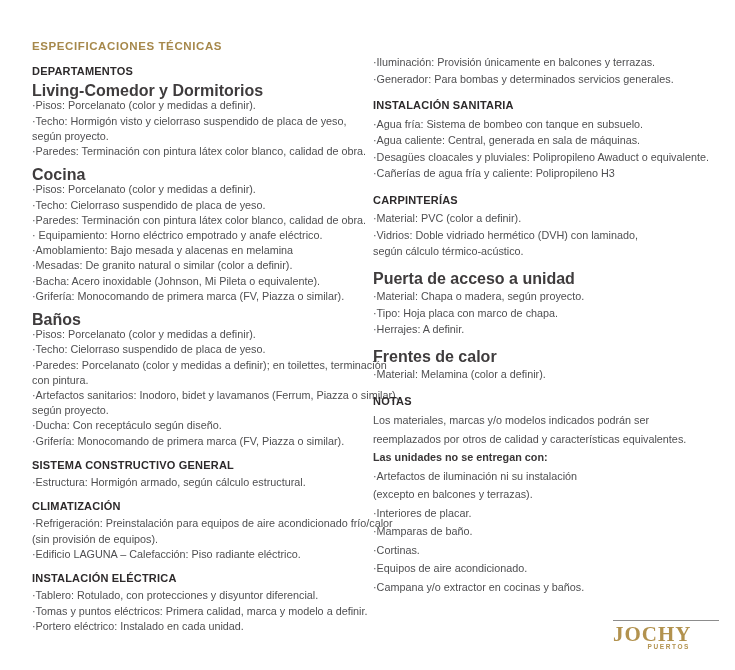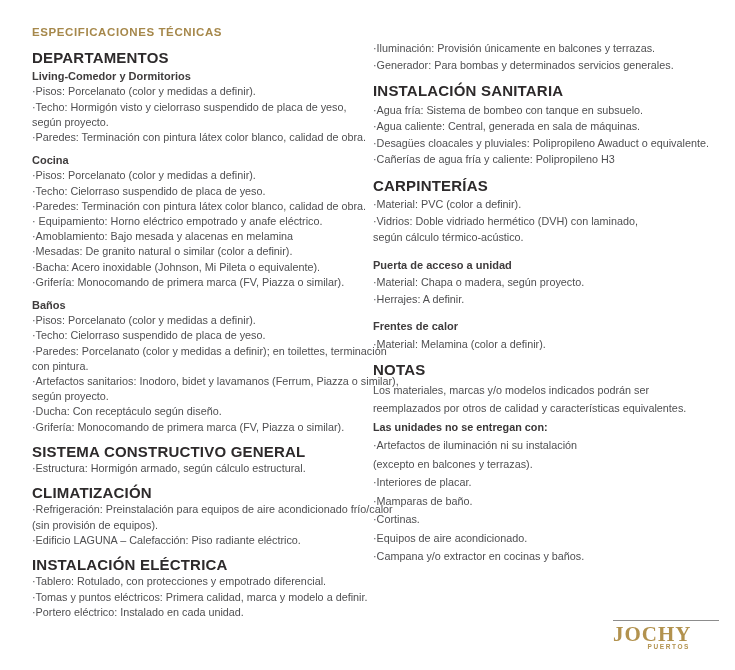"ESPECIFICACIONES TÉCNICAS" .cols { padding: 24px 0 0 32px -> 38px 0 0 32px }
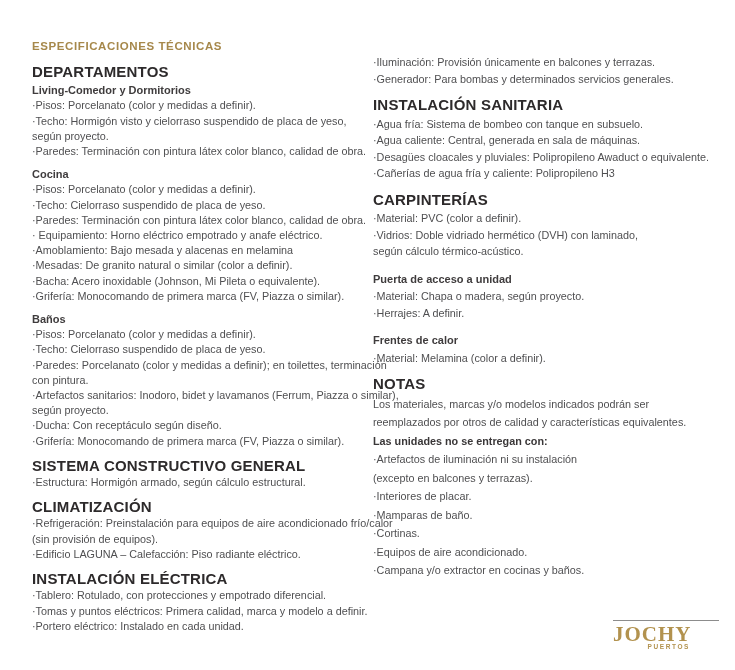"DEPARTAMENTOS" .sh { font-size: 15px -> 11px }
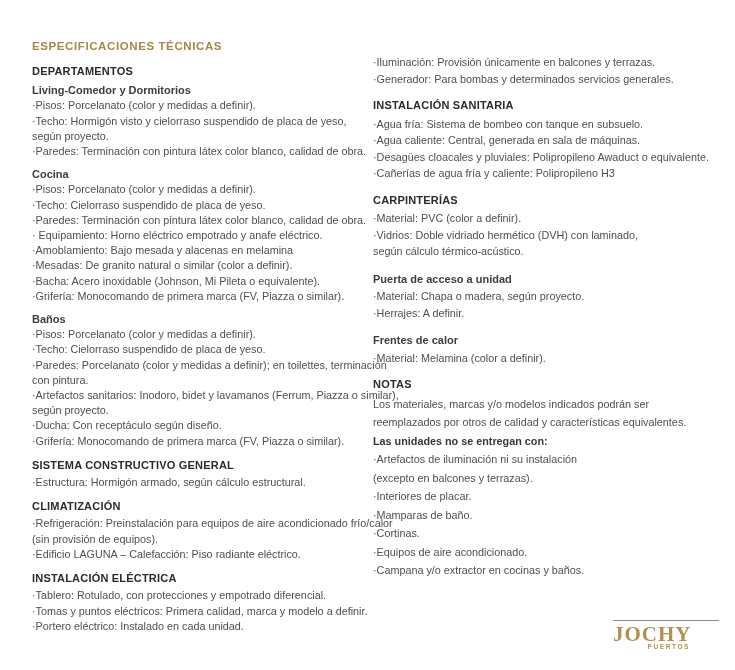"Living-Comedor y Dormitorios" .sub { font-size: 11px -> 16px }
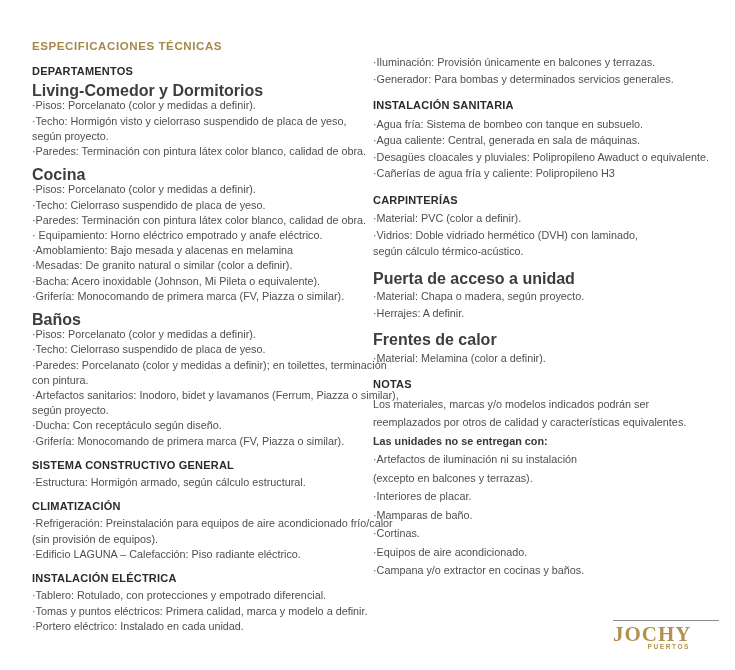"·Tipo: Hoja placa con marco" div.ln { html: none -> <div>·Tipo: Hoja placa con marco de chapa.</div> }
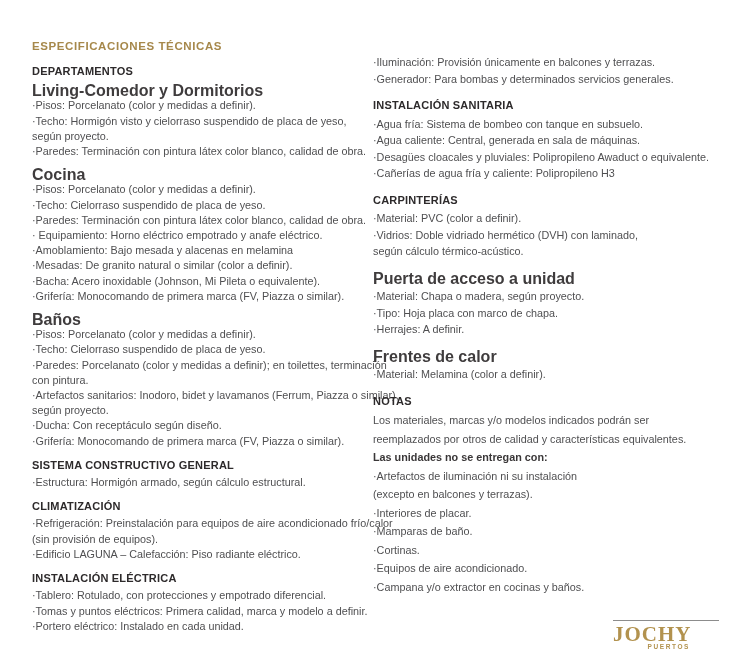"·Tablero: Rotulado, con protecciones y" div.ln { text: empotrado -> disyuntor }
